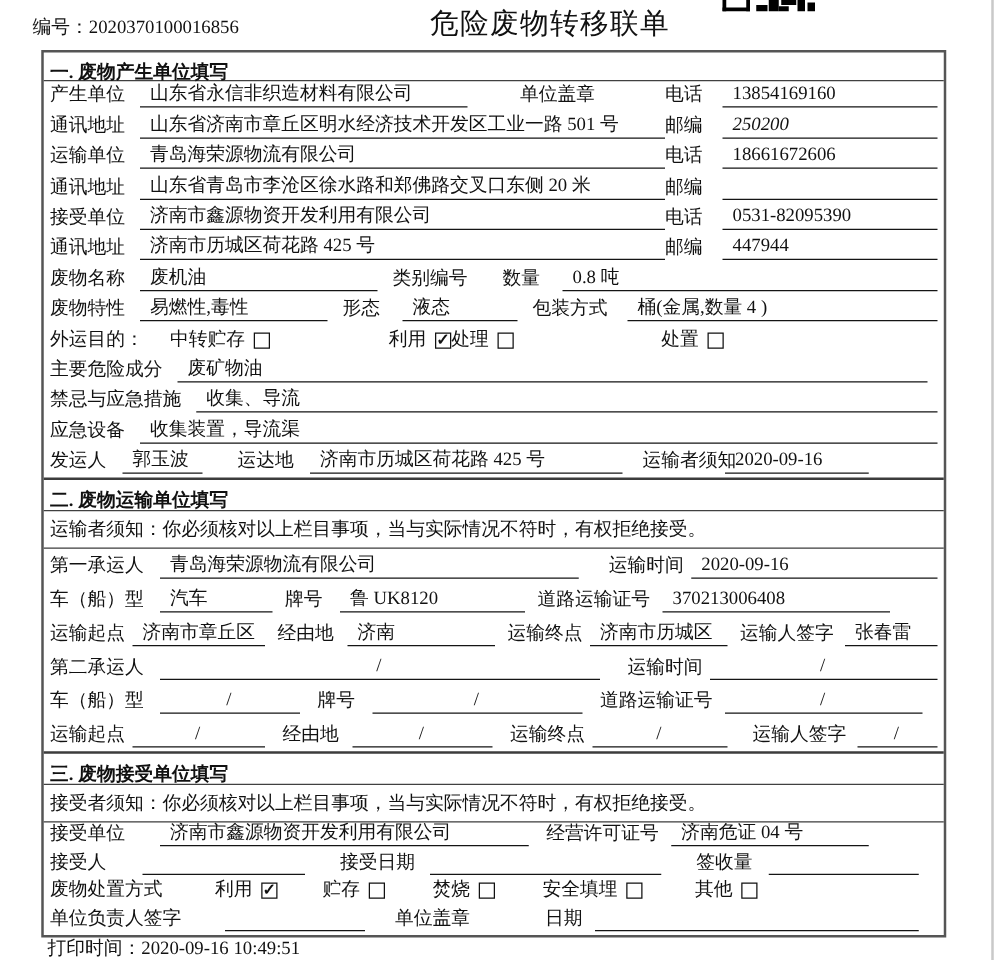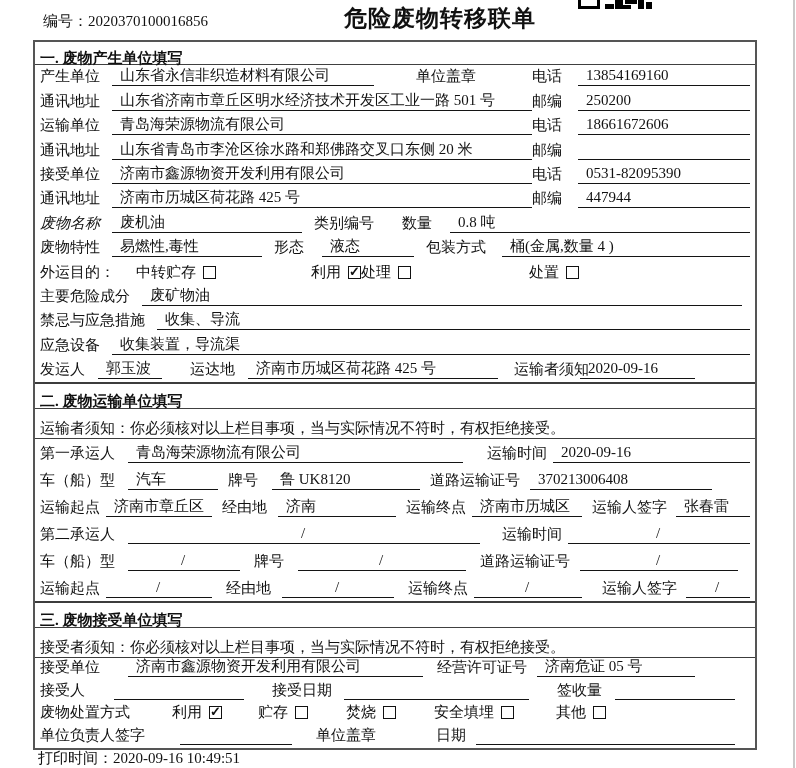"编号：2020370100016856" .serial { left: 43px -> 26px }
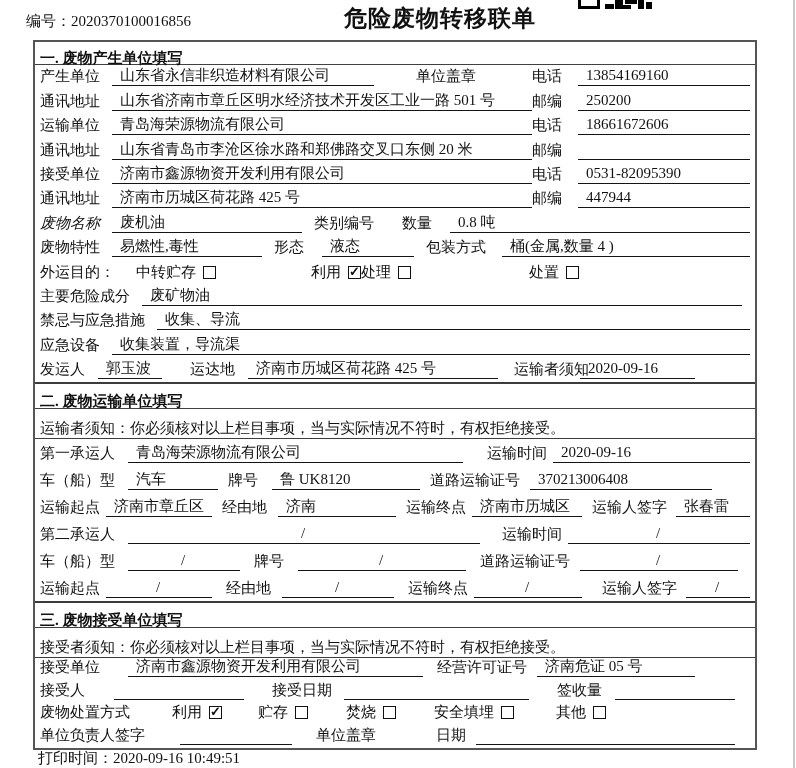"危险废物转移联单" .title { font-weight: bold -> normal }
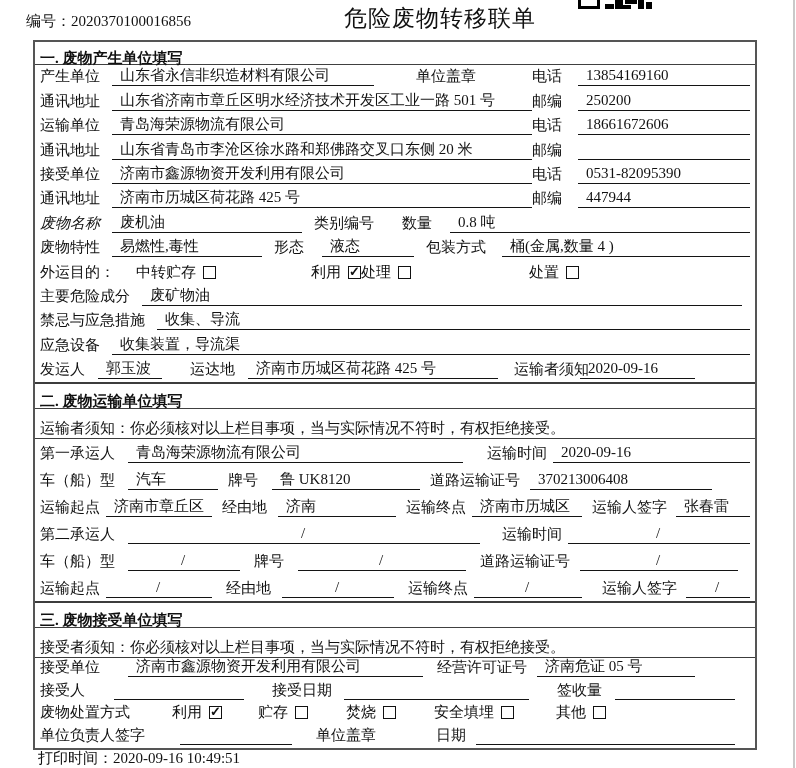"250200" span.fld { font-style: none -> italic }
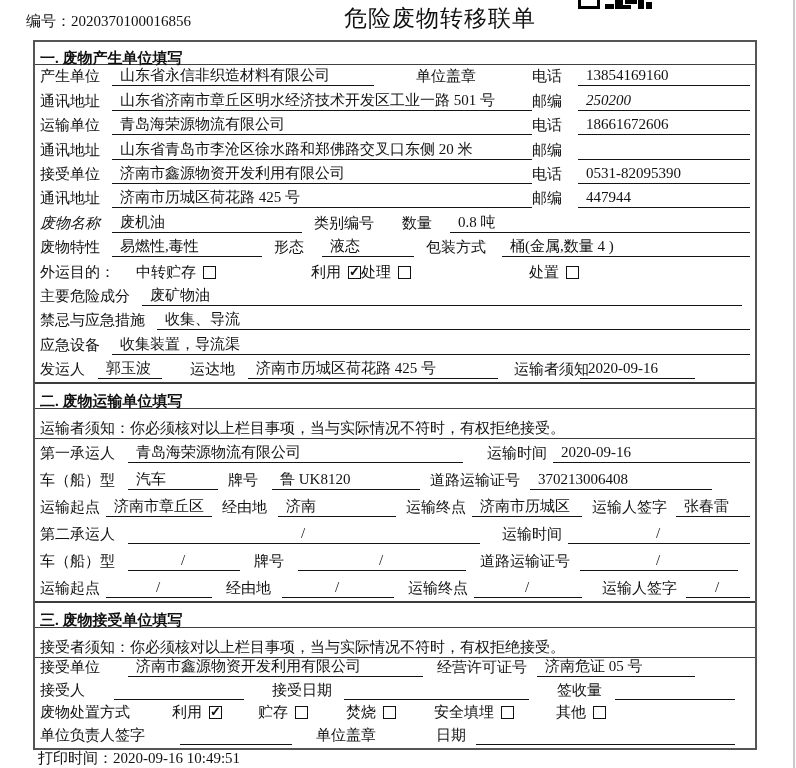"废物名称" span.lab { font-style: italic -> none }
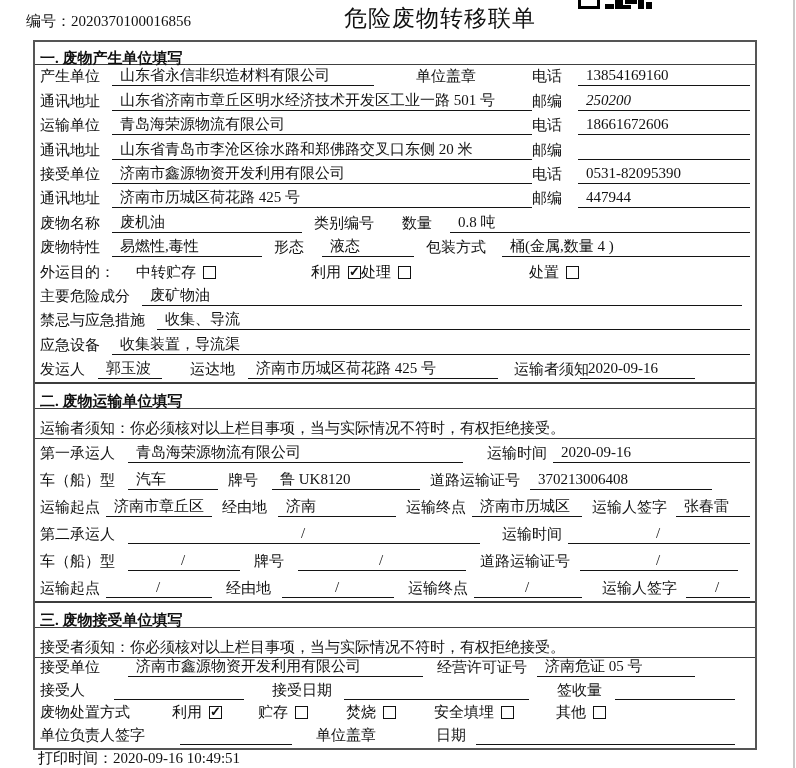"运输者须知：你必须核对以上栏目事项，当与实际情况不符时，有权拒绝接受。" .row.note { align-items: flex-end -> center }
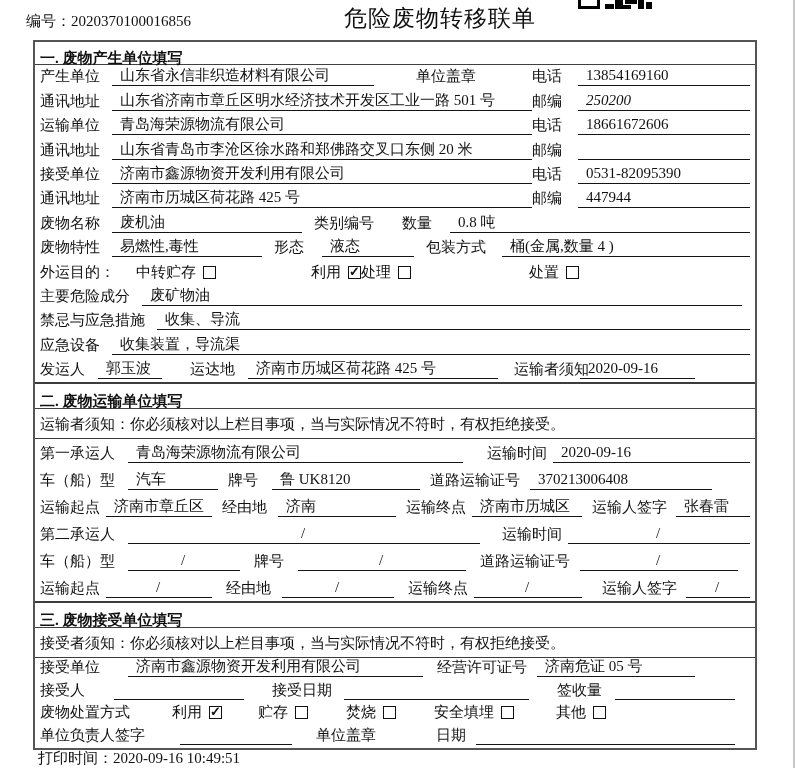"济南危证 05 号" span.fld { text: 05 -> 04 }
